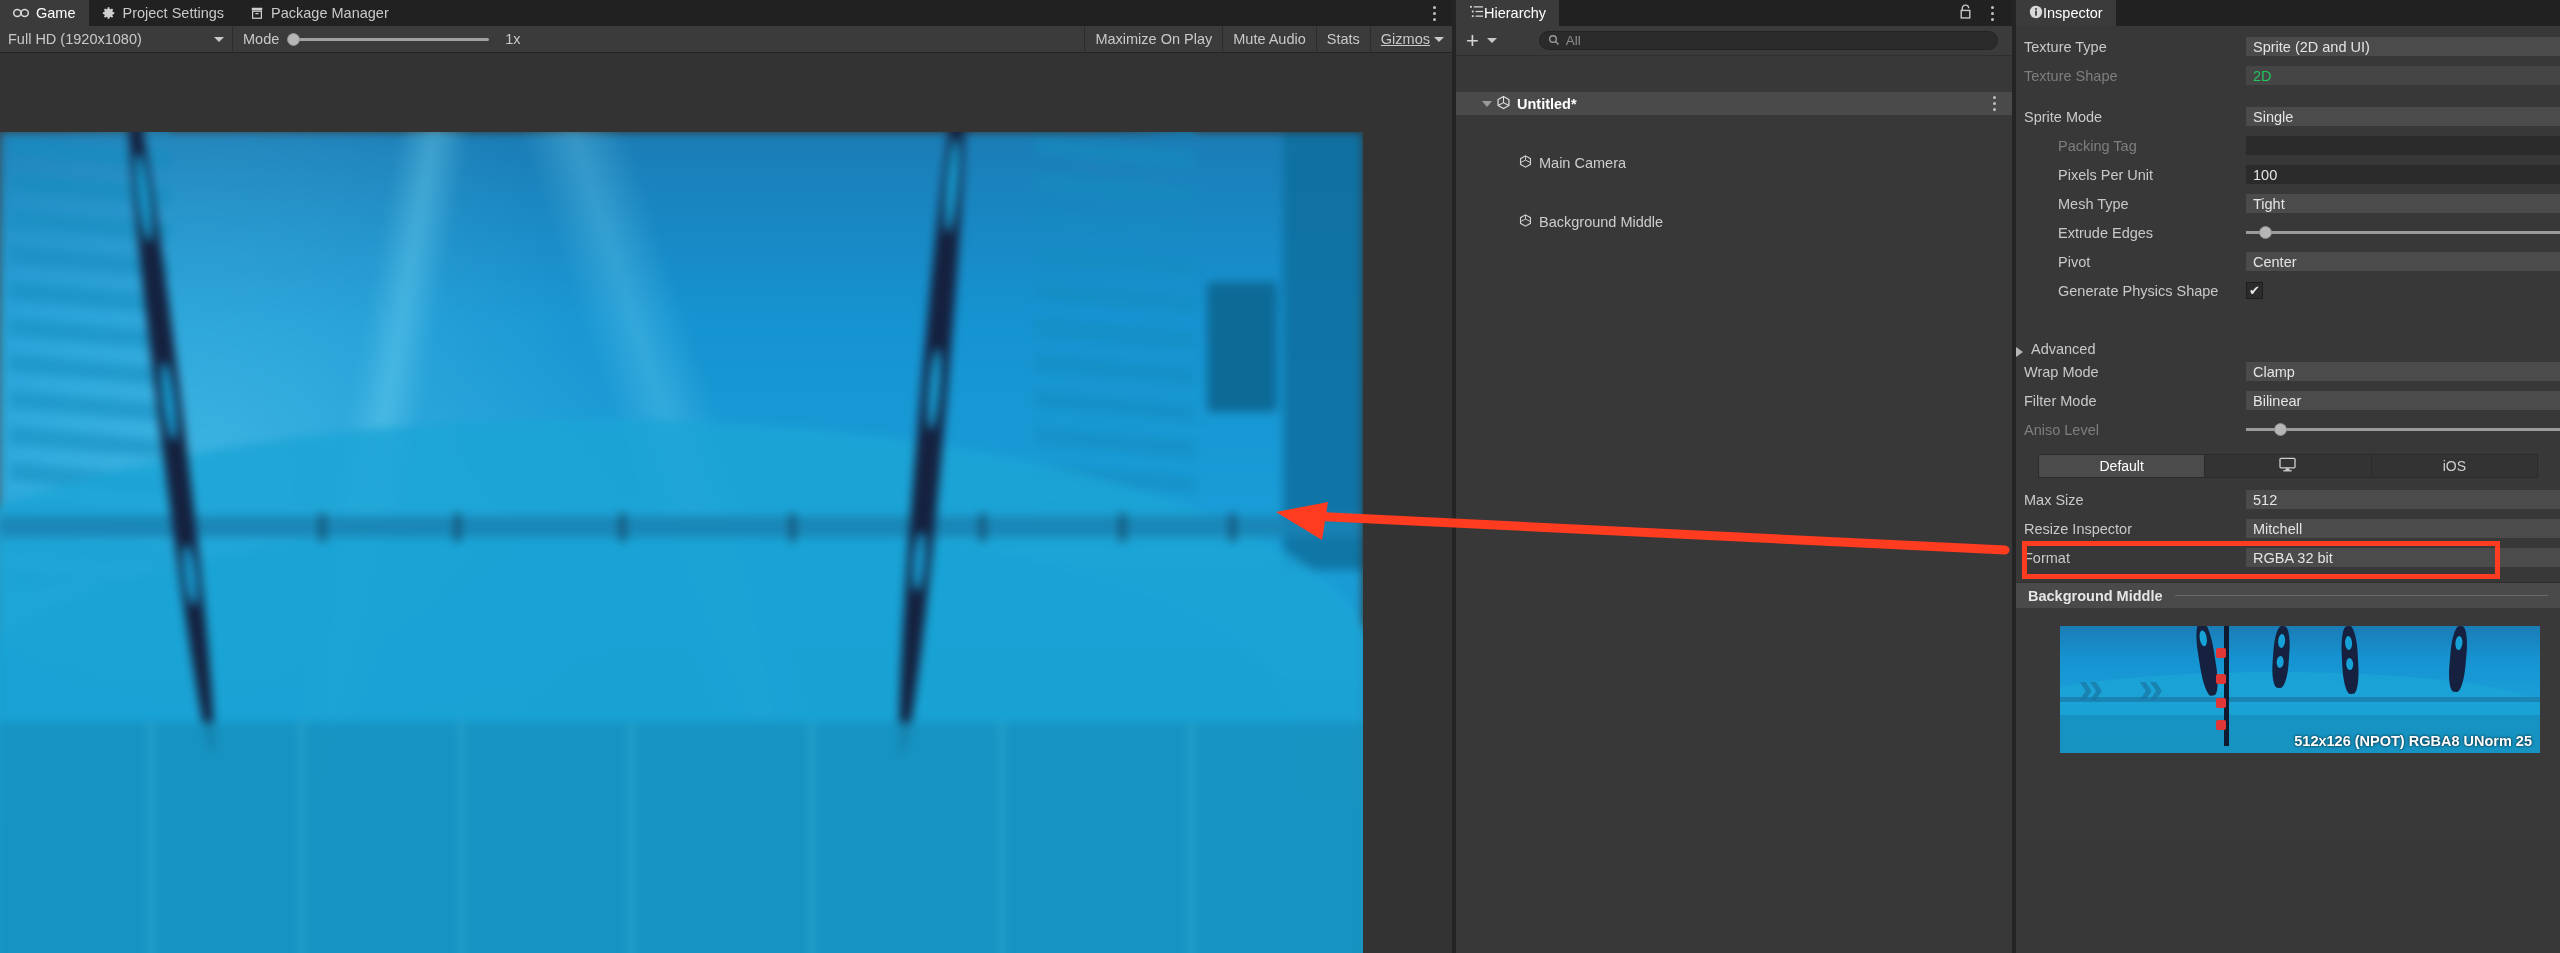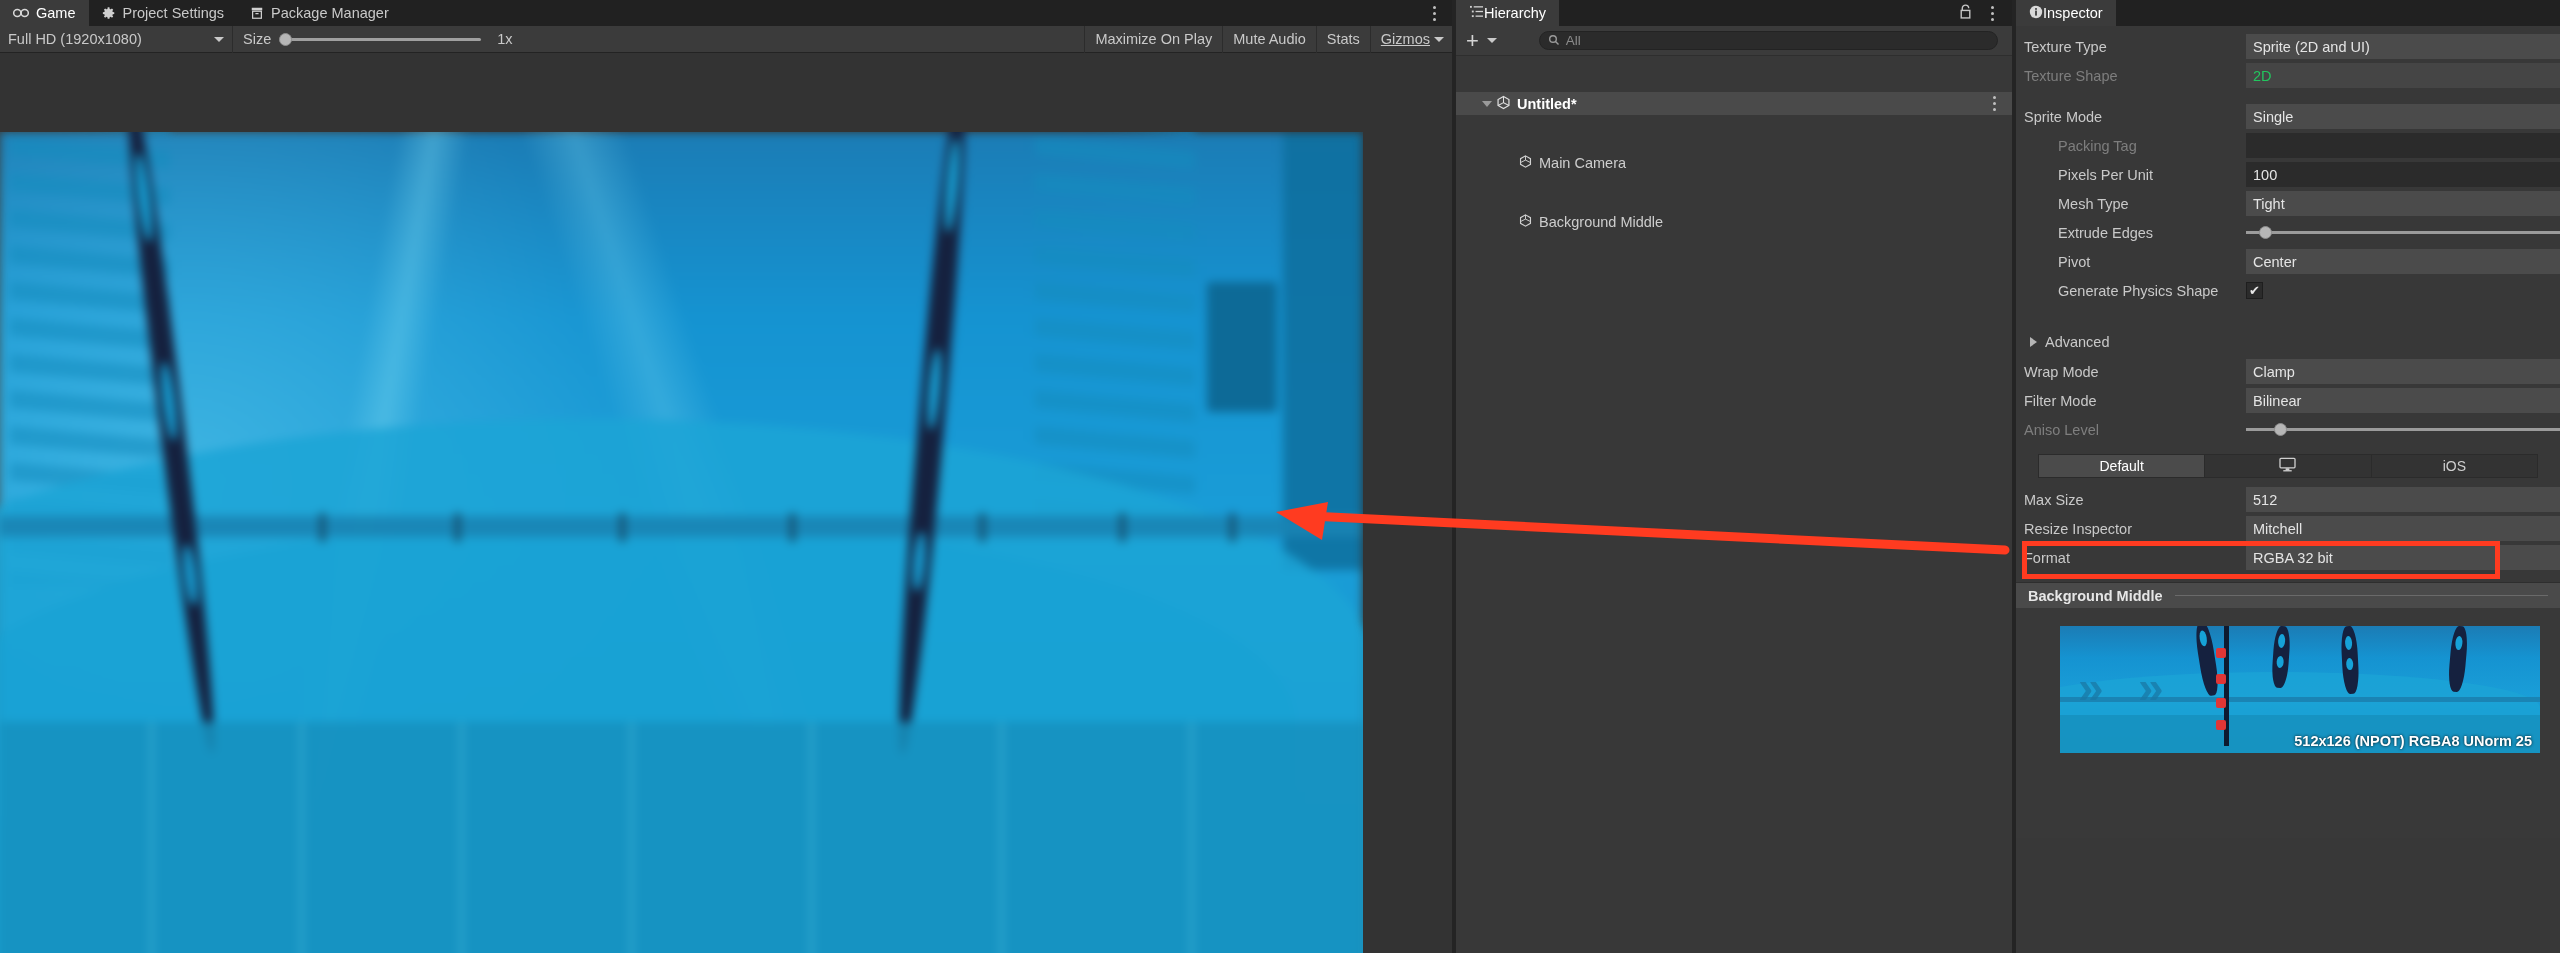"Size" span.scale-label { text: Size -> Mode }
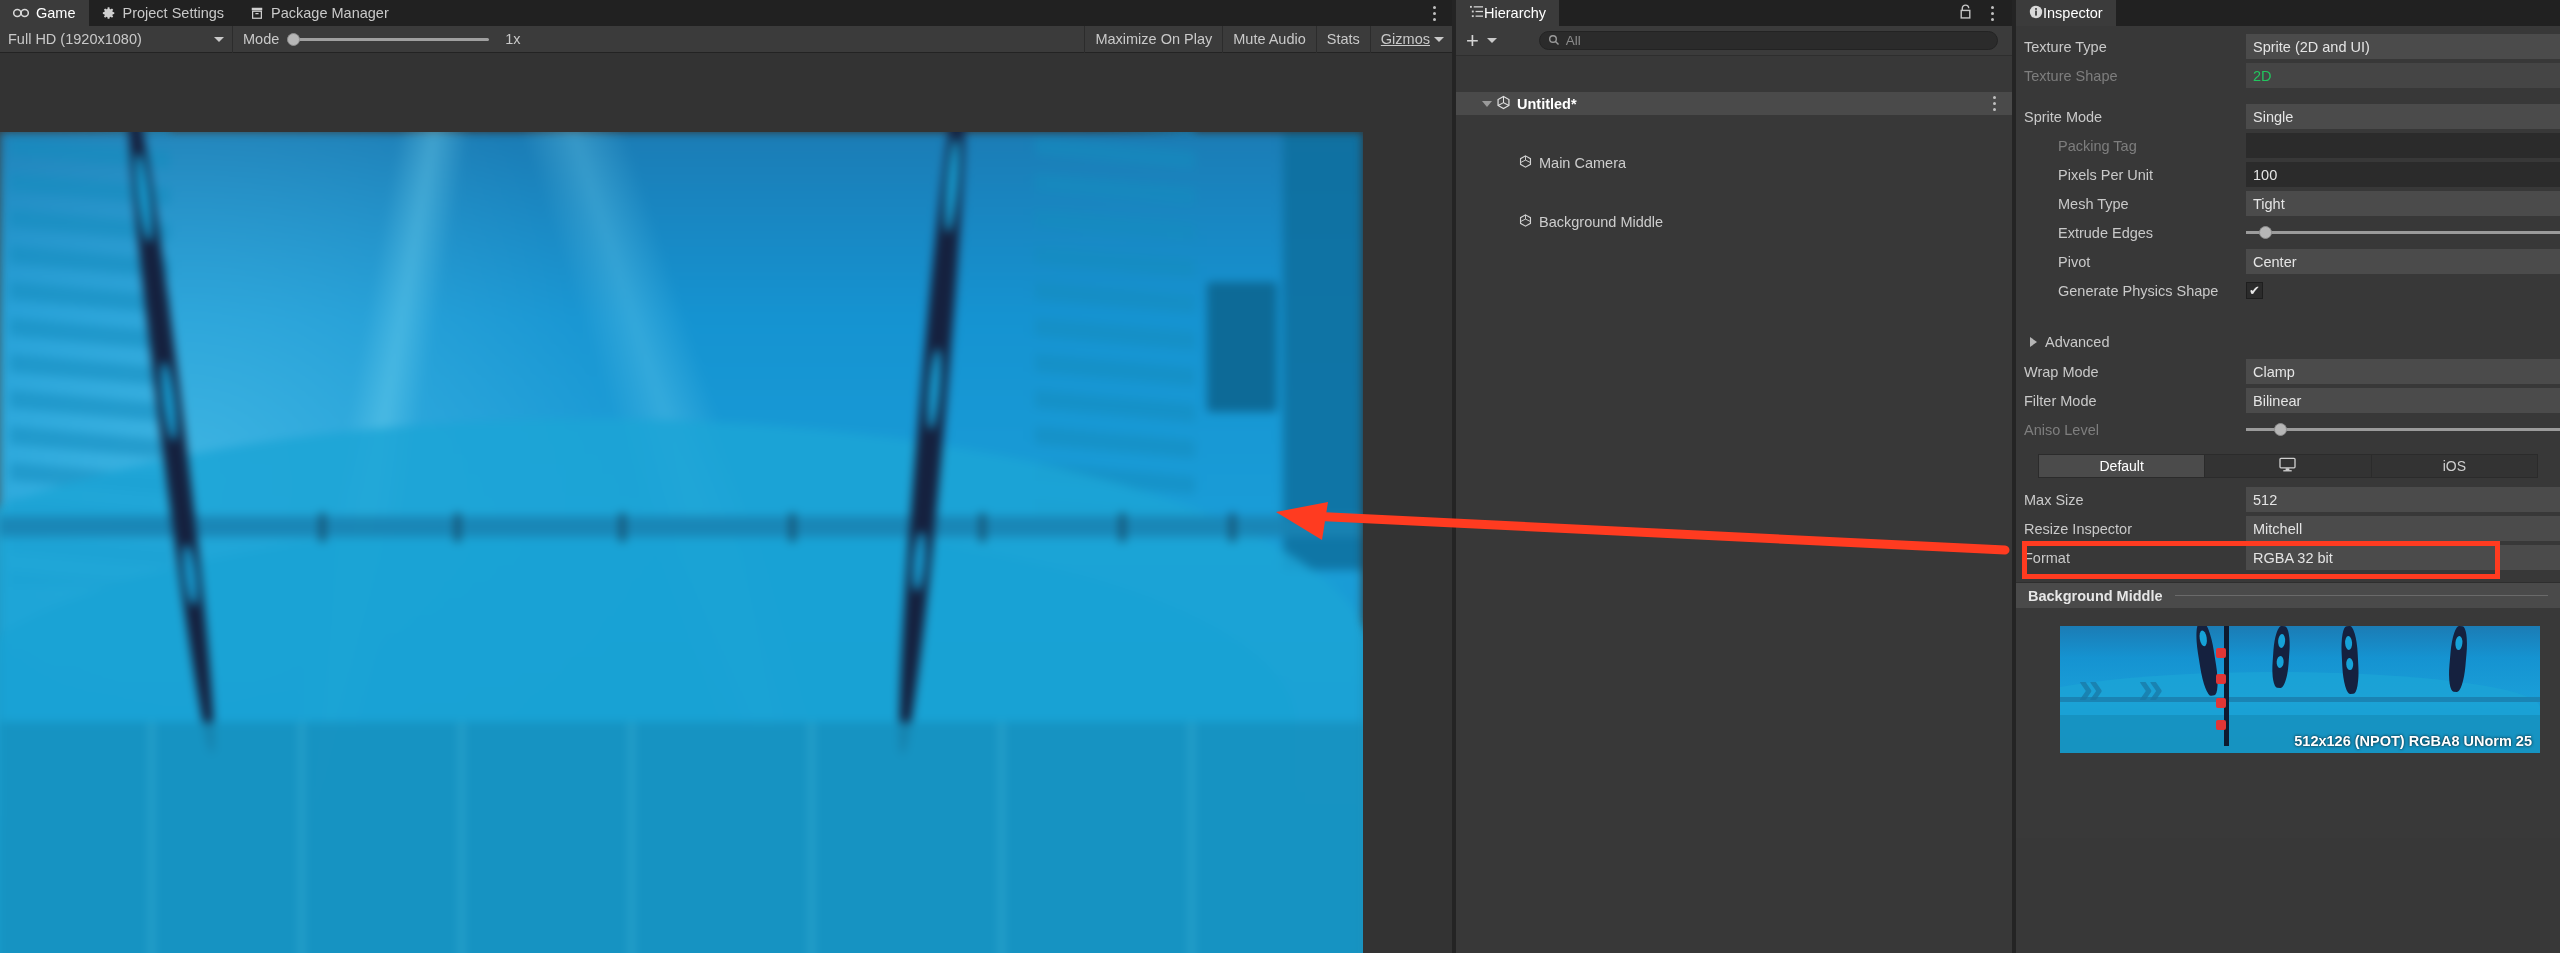"Sprite (2D and UI)" .prop-field { height: 25px -> 19px }
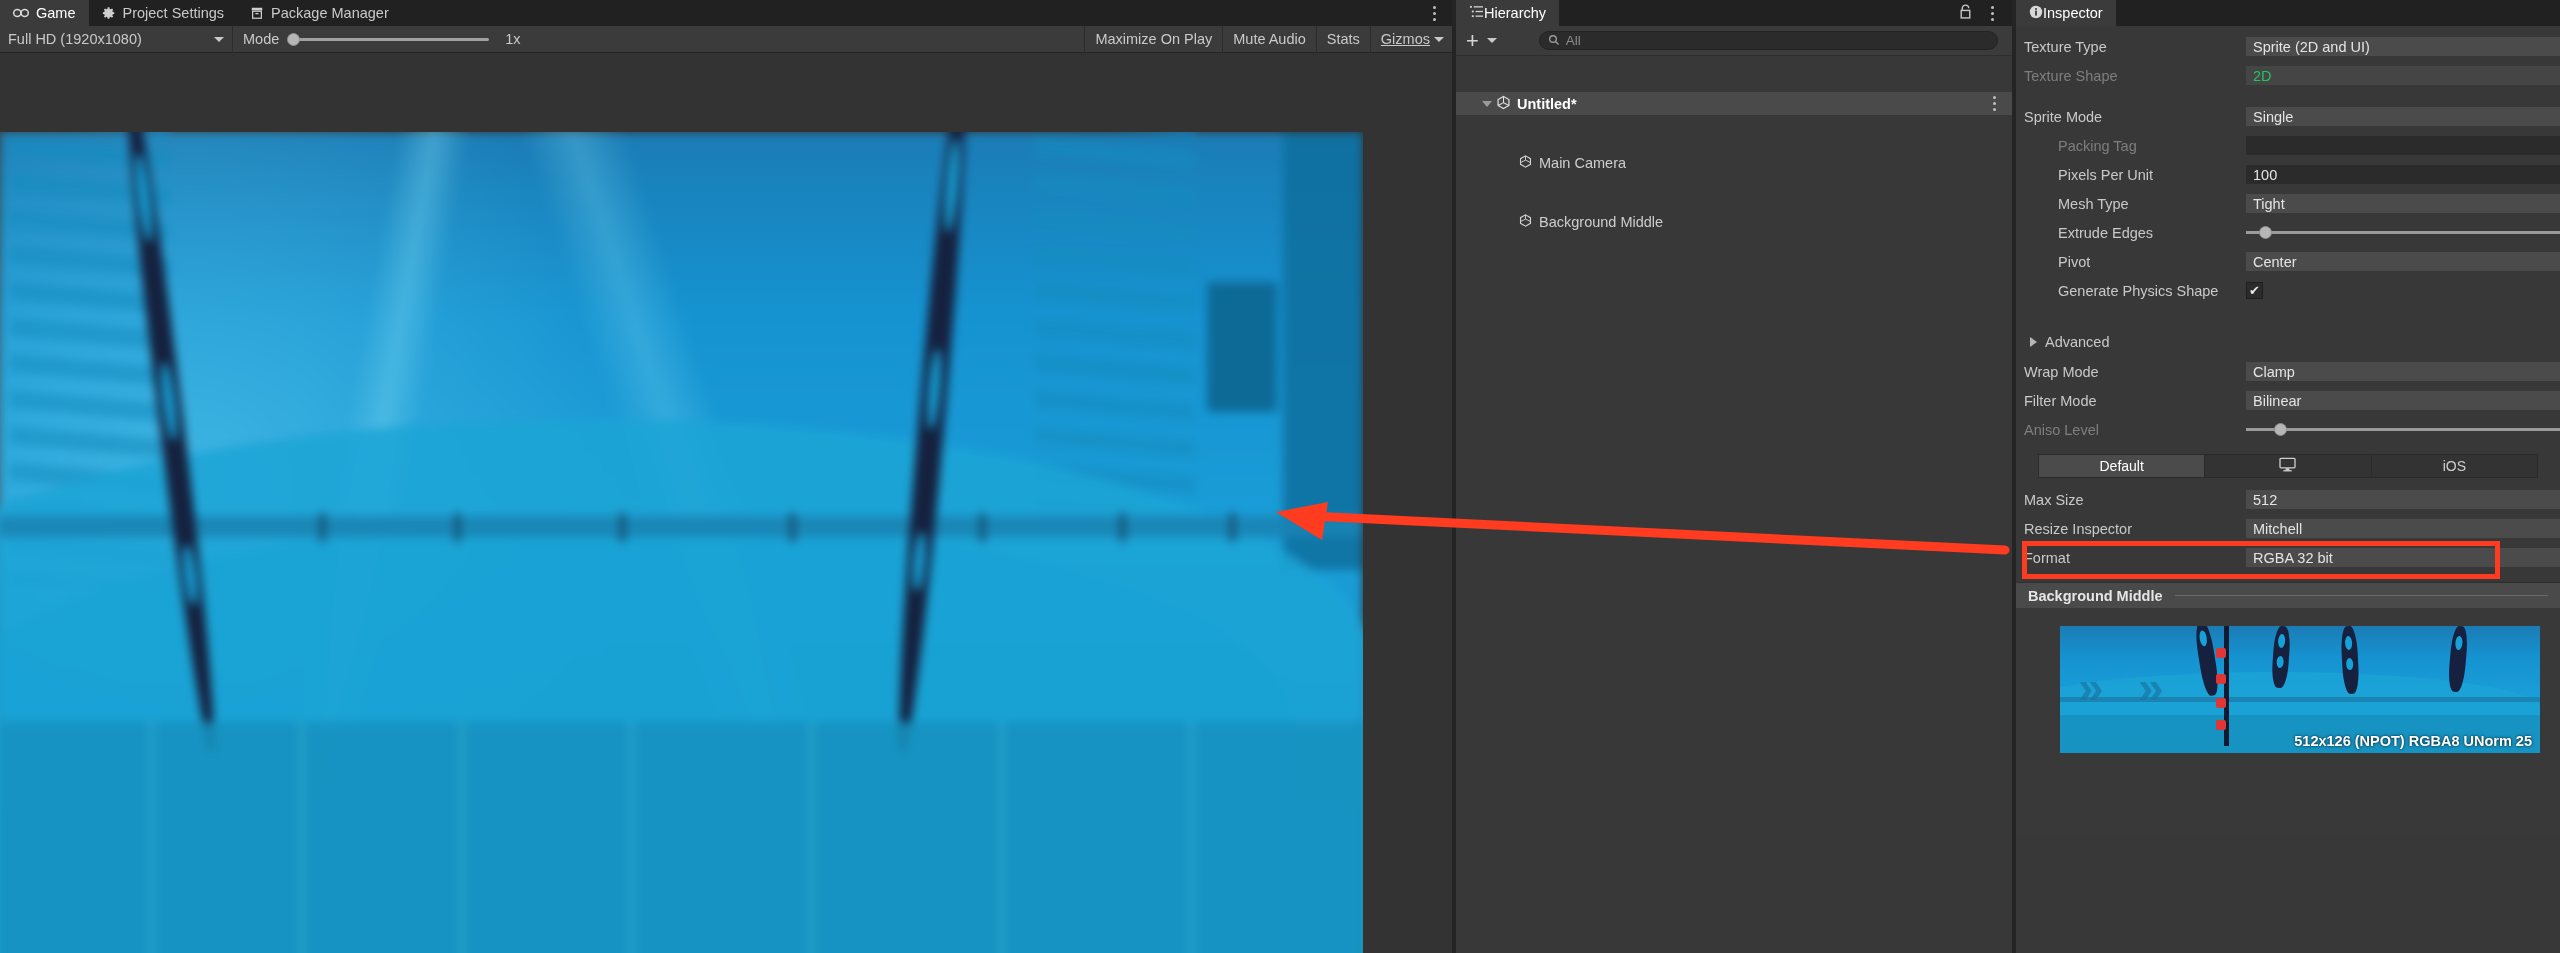"Advanced" .foldout { align-items: center -> flex-end; padding-left: 14px -> none }
